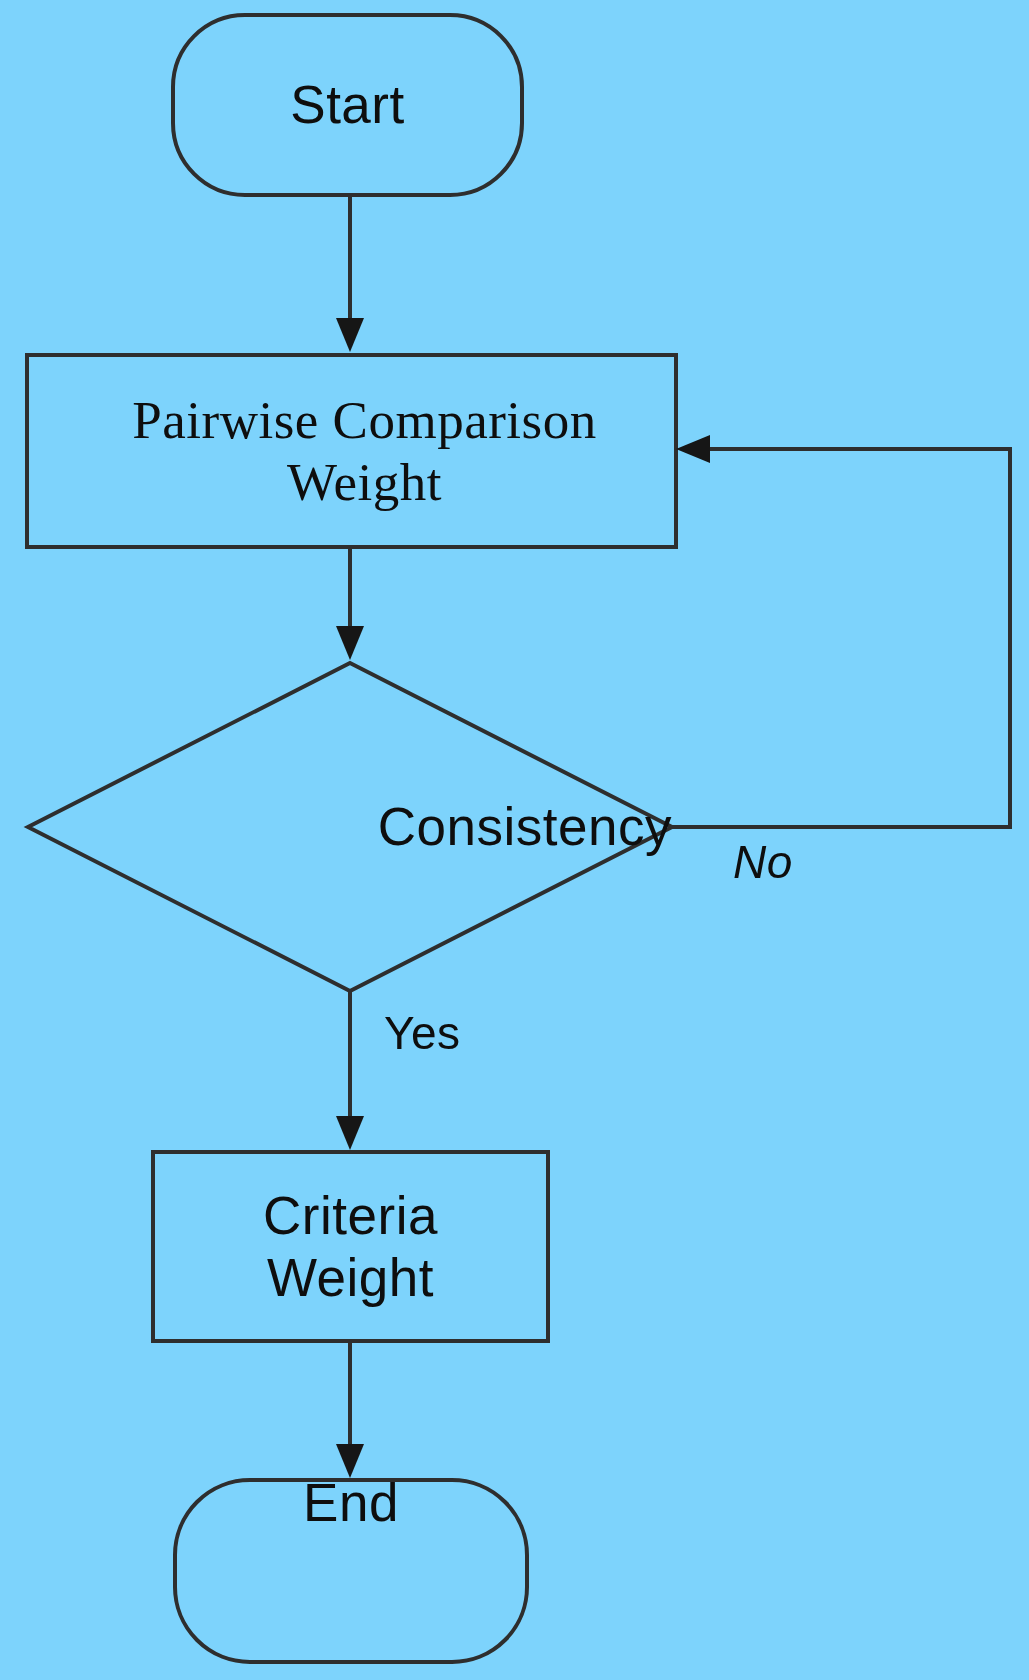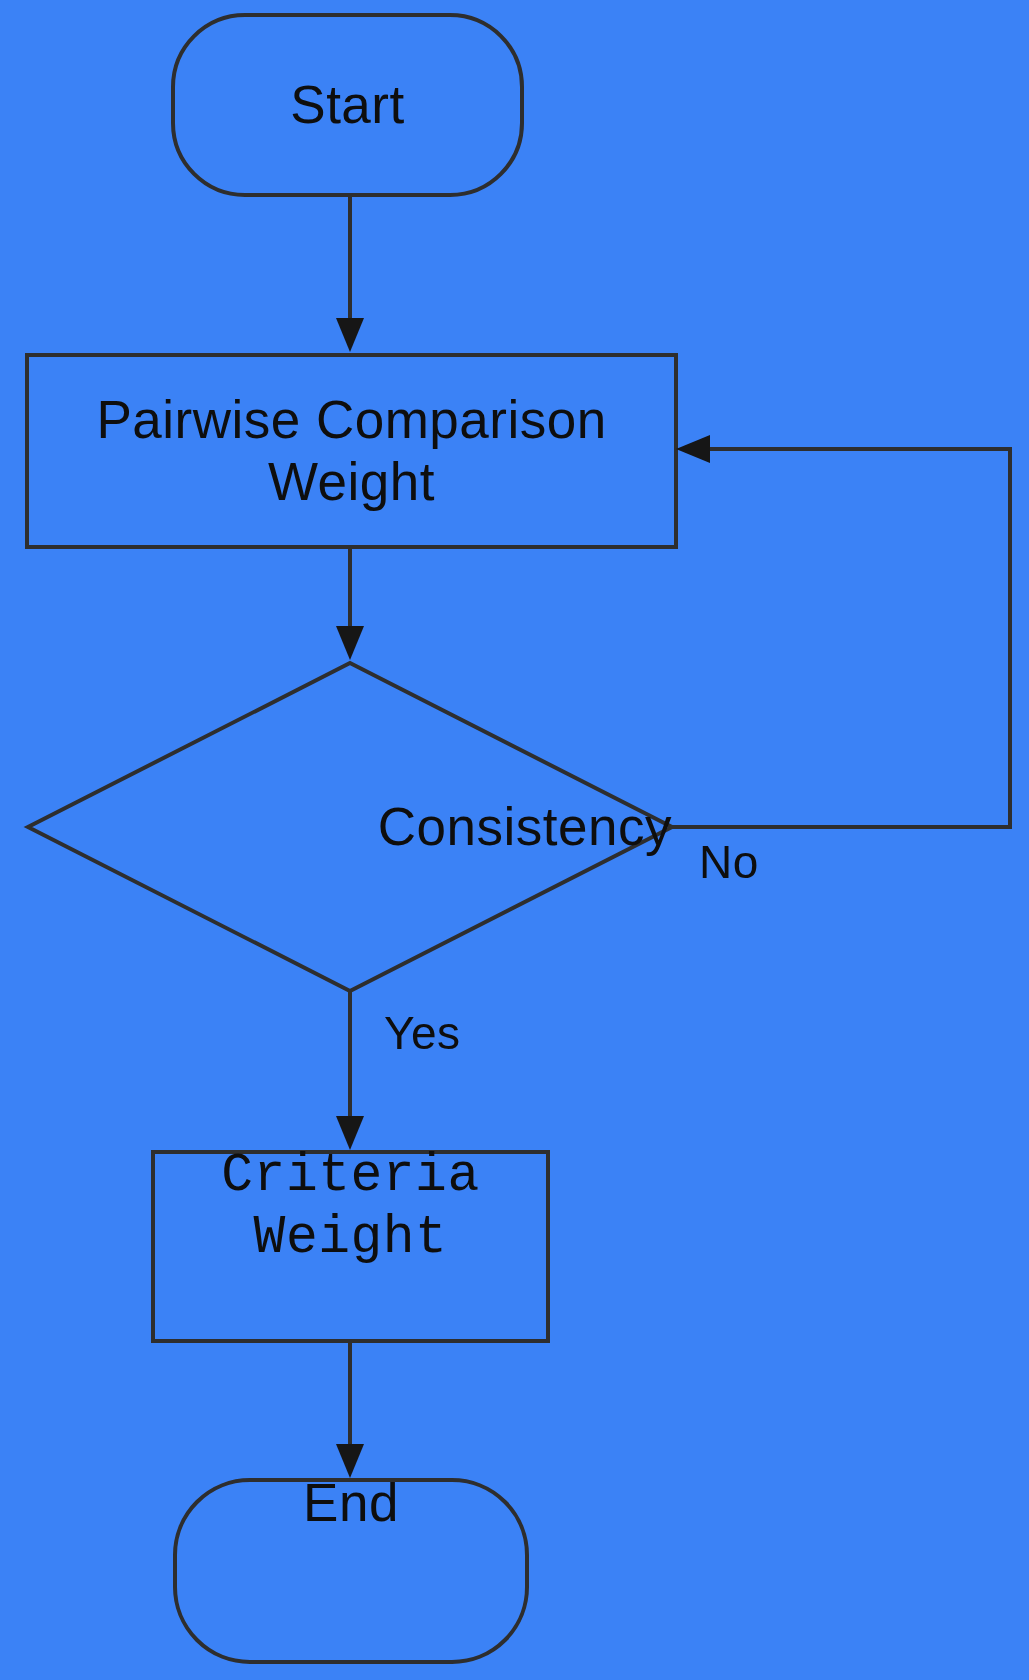"Start" .canvas { background: #3b82f6 -> #7dd3fc }
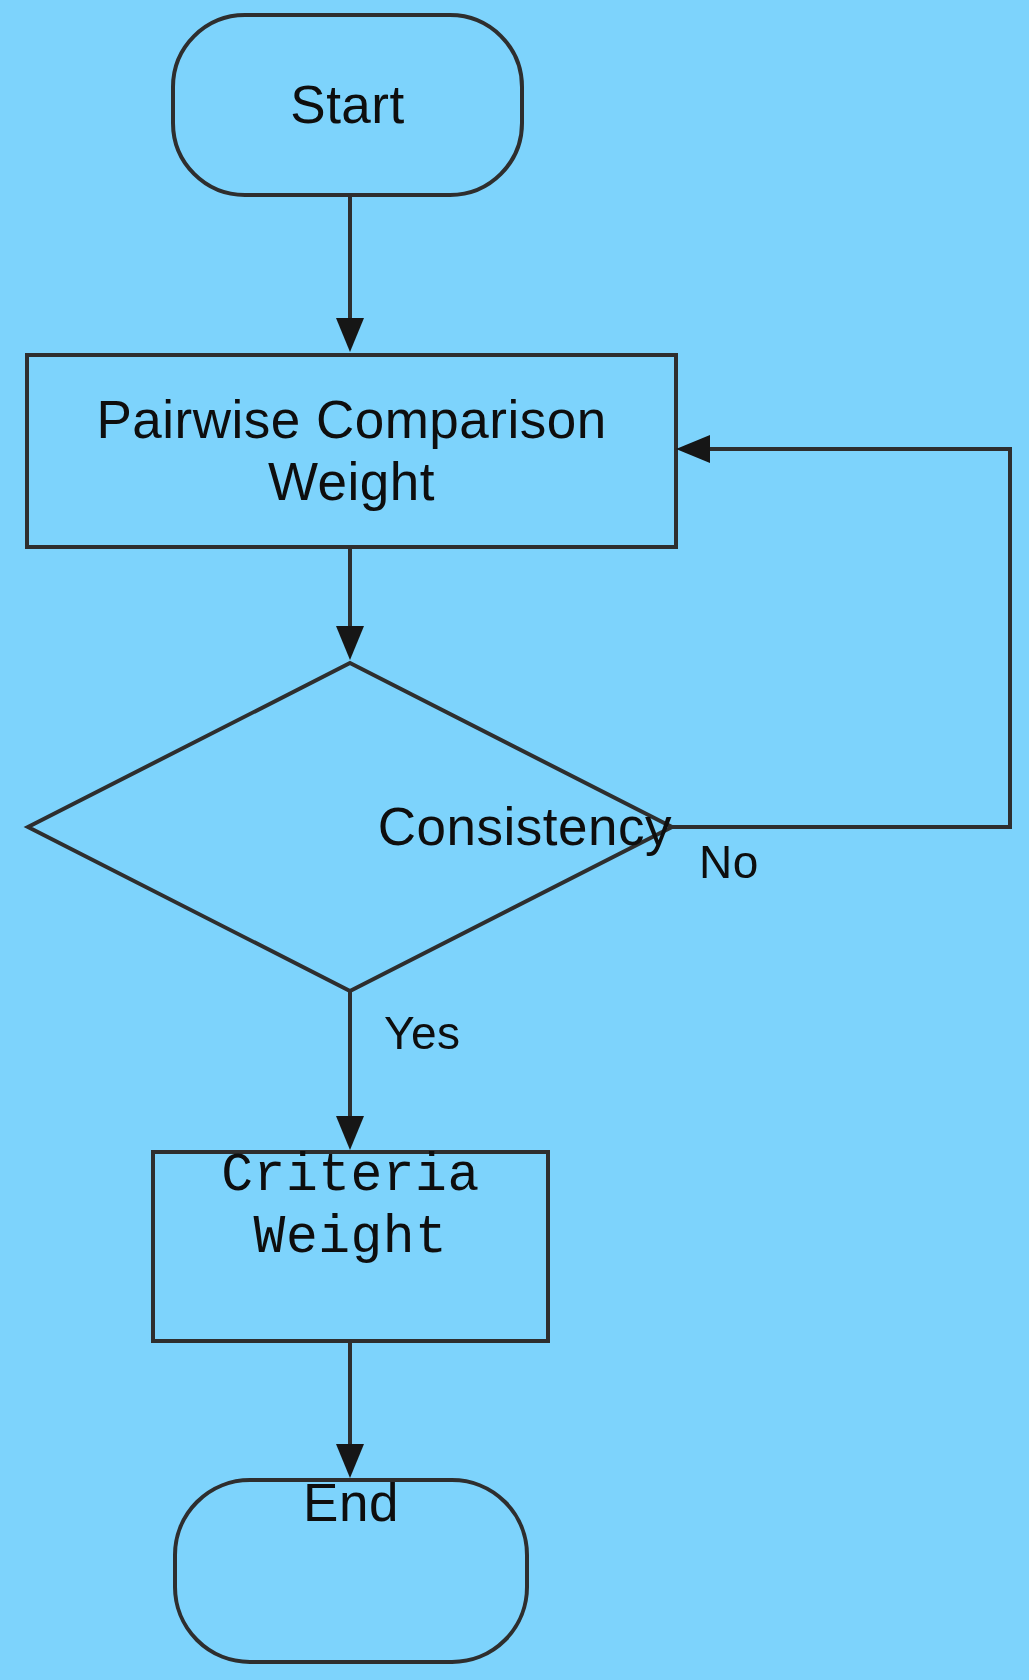"Pairwise Comparison" div.node-label { font-family: none -> Liberation Serif, serif; left: 27px -> 40px }
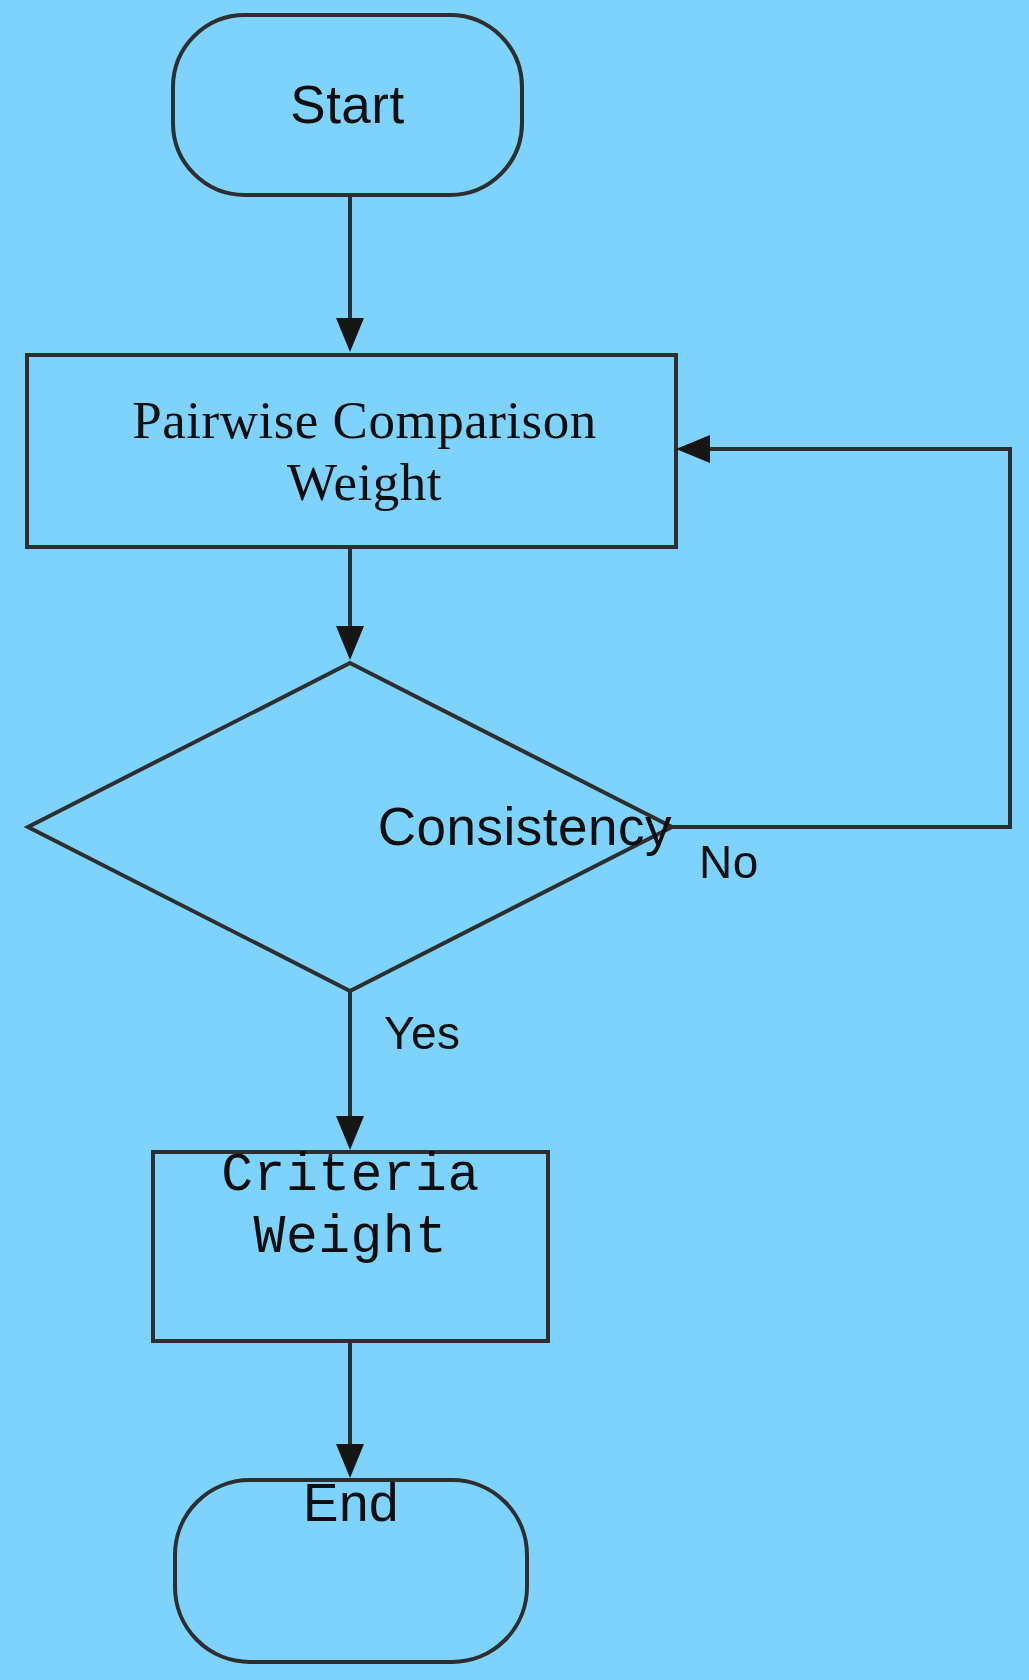"No" div.edge-label { font-style: none -> italic; left: 699px -> 733px }
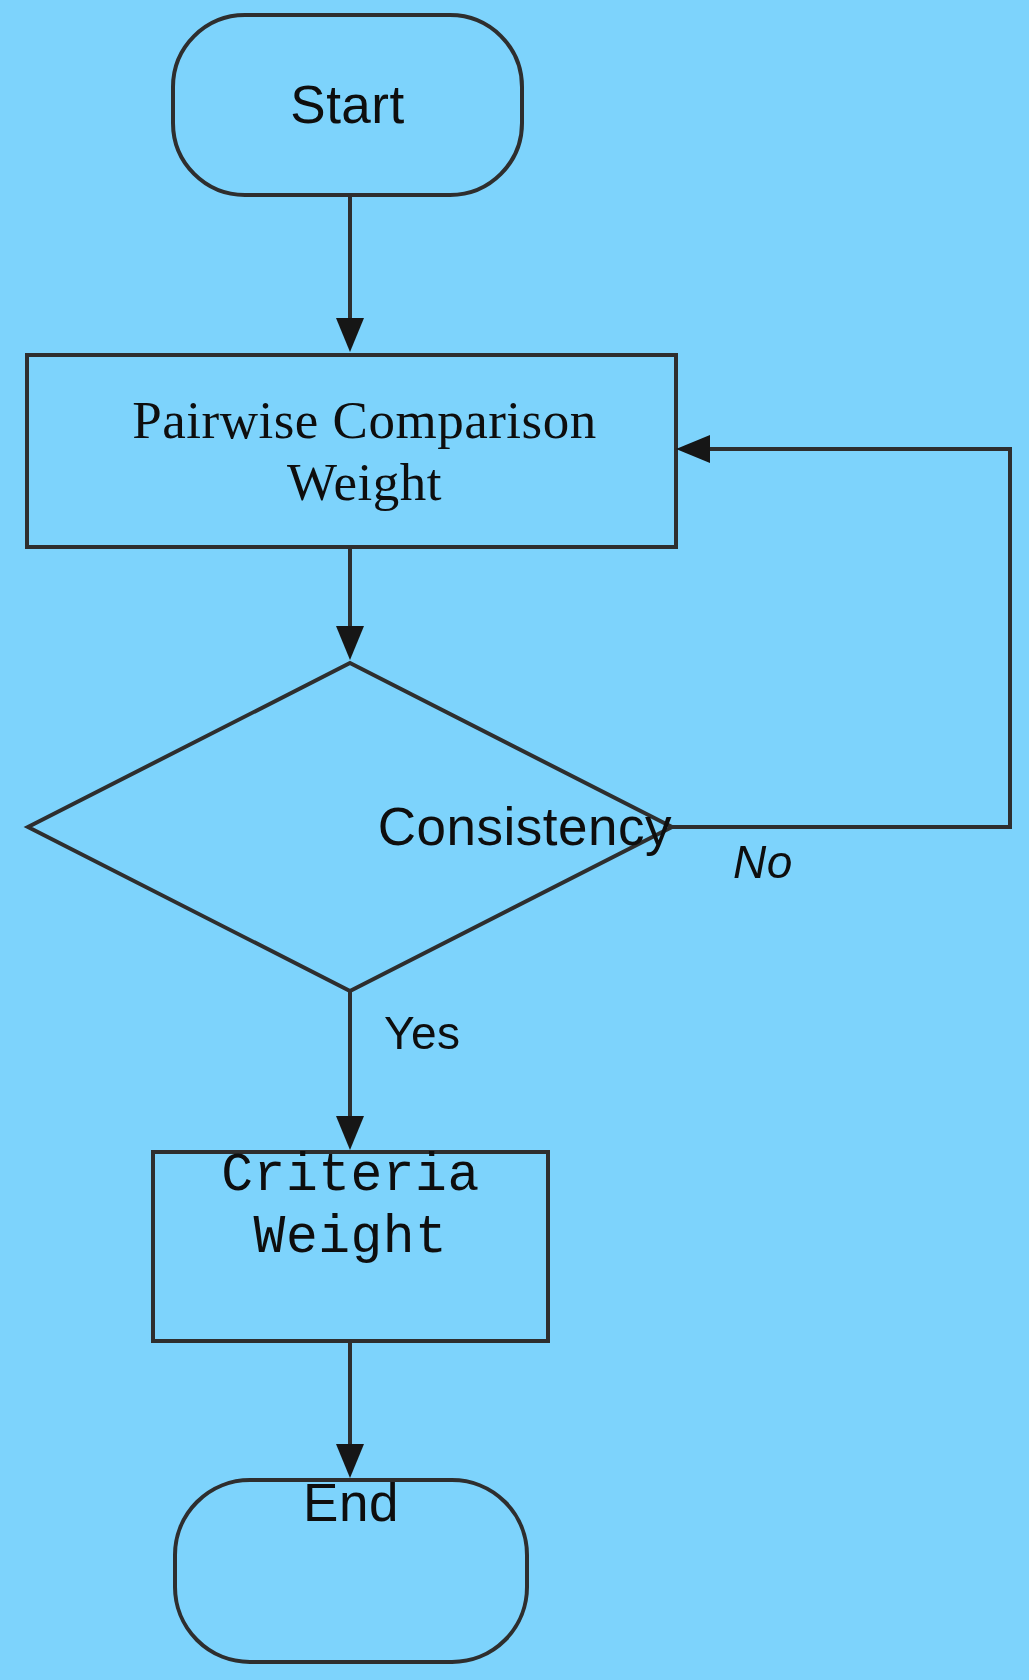"Criteria" div.node-label { font-family: Liberation Mono, monospace -> none; top: 1112px -> 1152px }
